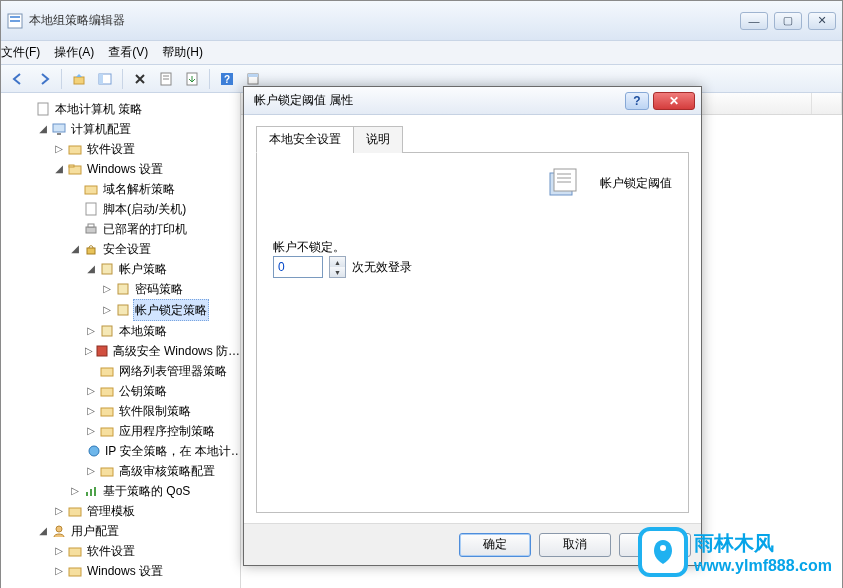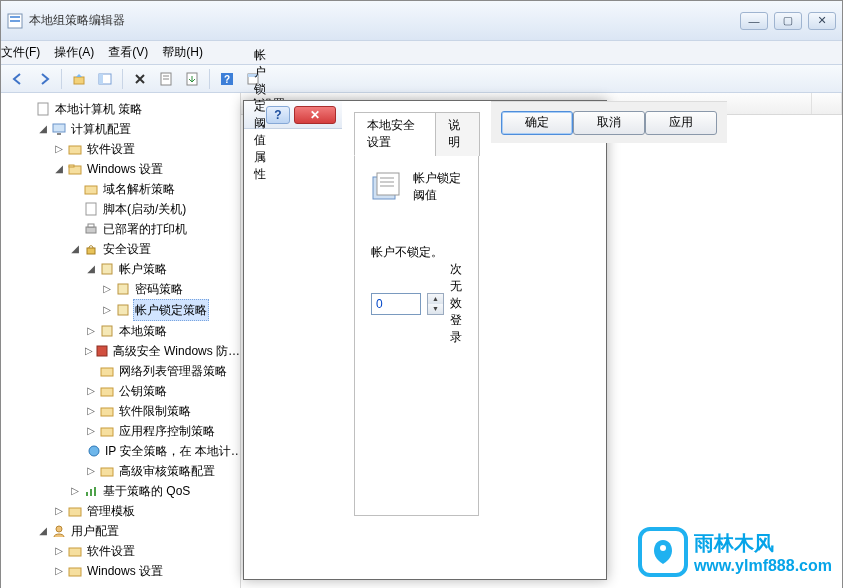"帐户锁定阈值 属性" .dialog { flex-direction: row -> column; top: 99px -> 85px; width: 364px -> 459px }
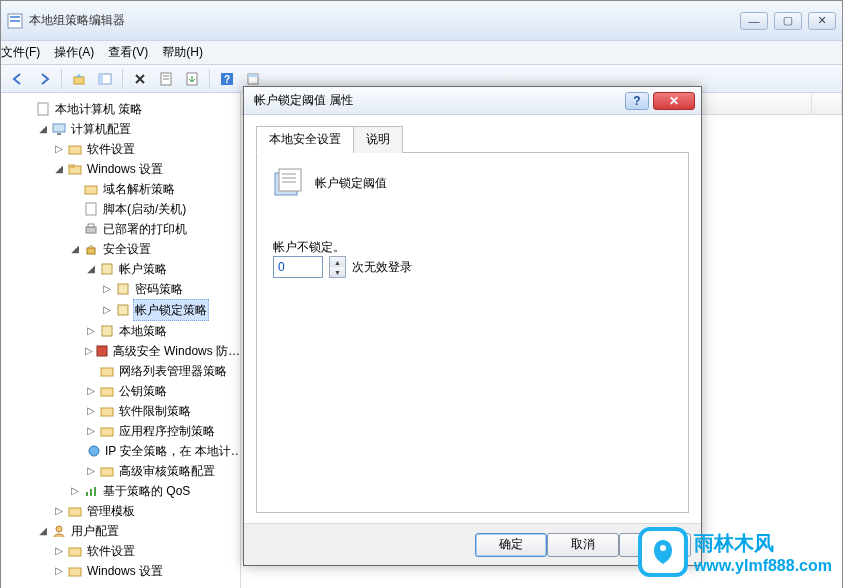"帐户锁定阈值" .policy-row { gap: 10px -> 20px; justify-content: none -> flex-end }
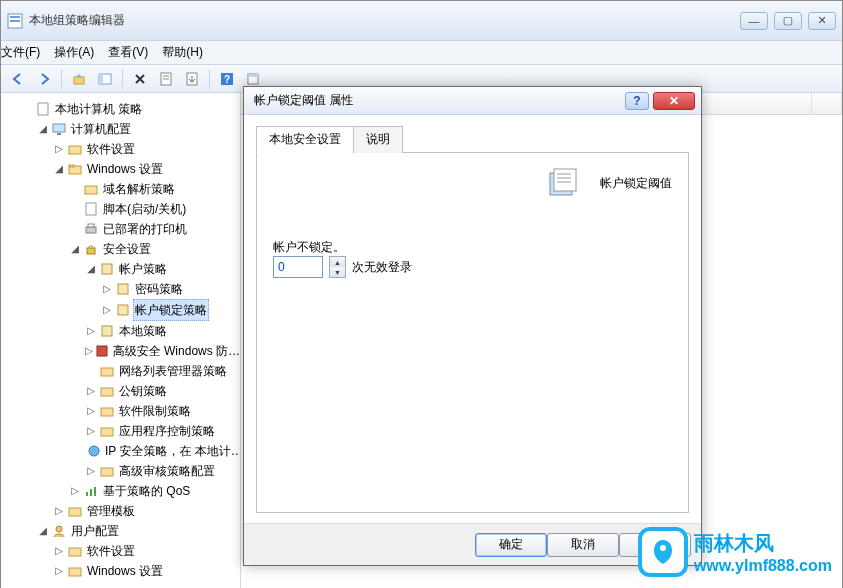"确定" .dialog-footer { gap: none -> 8px }
